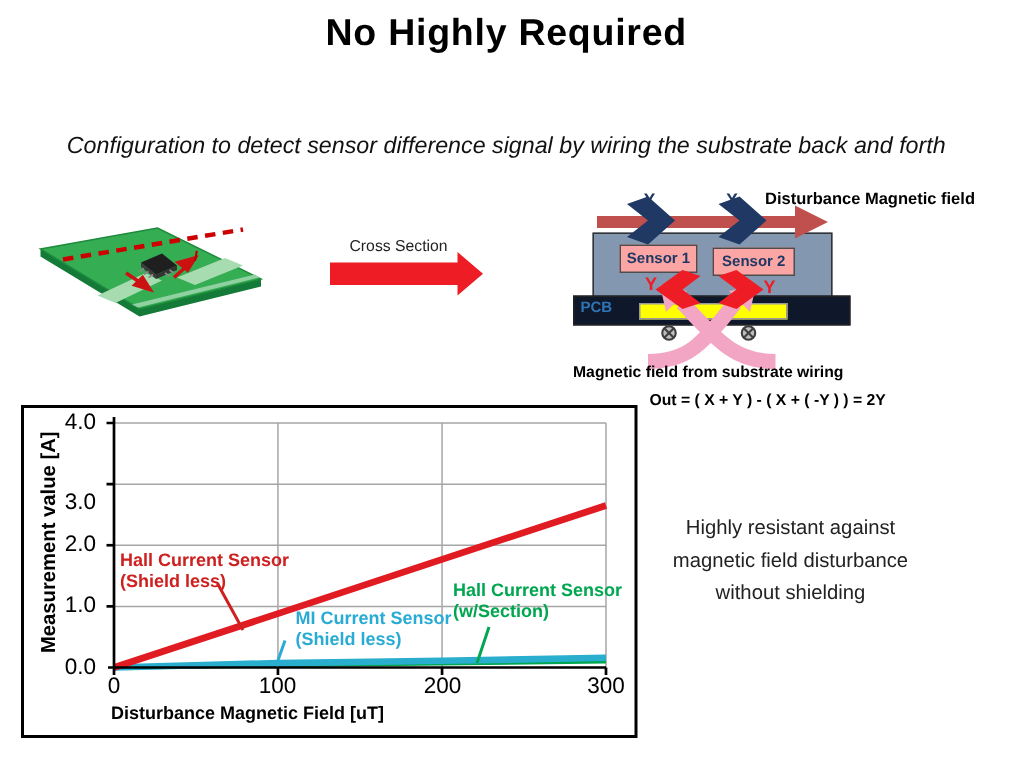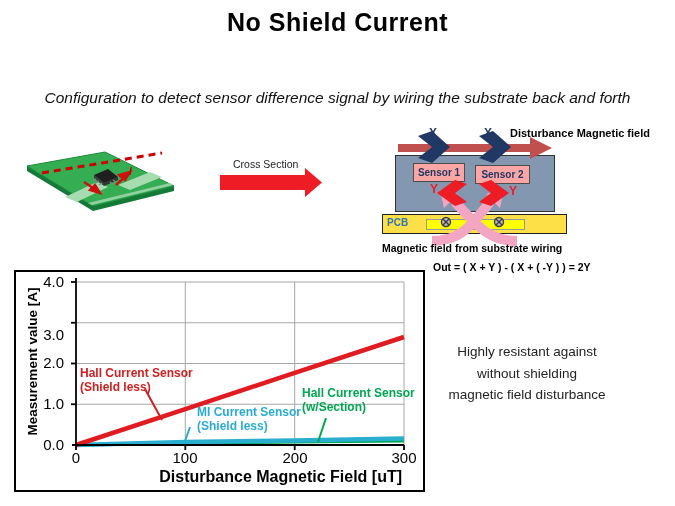"No Shield Current" div.abs { text: Shield Current -> Highly Required }
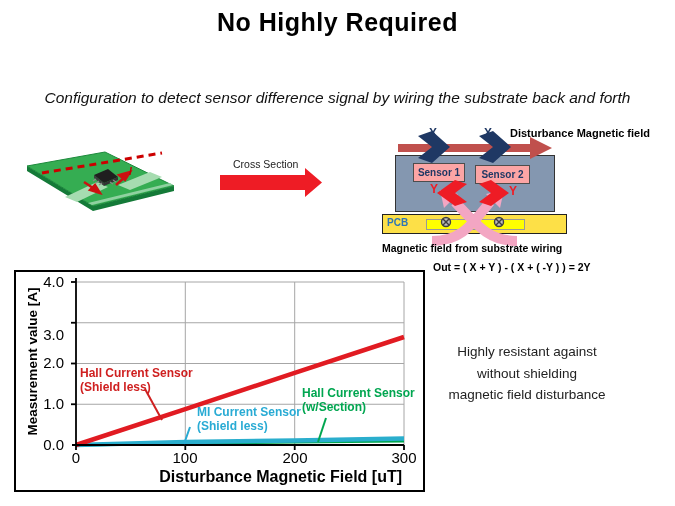"PCB" #pcb-bar { background: #fde047 -> #0f172a; top: 96px -> 79px }
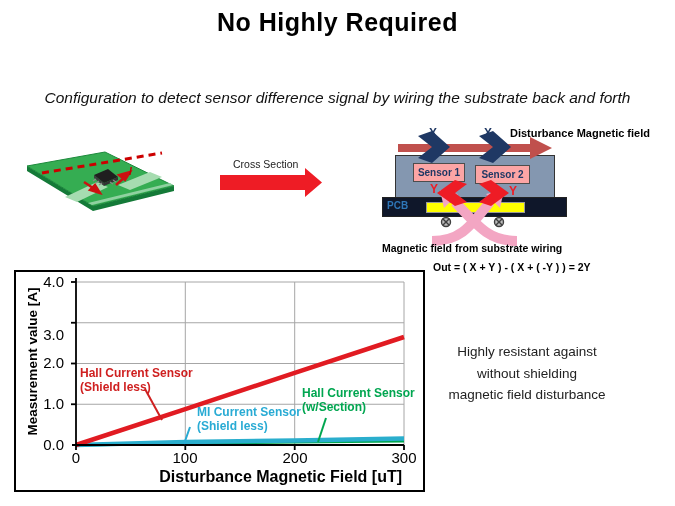"without shielding" div { order: before "magnetic field disturbance" -> after "magnetic field disturbance" }
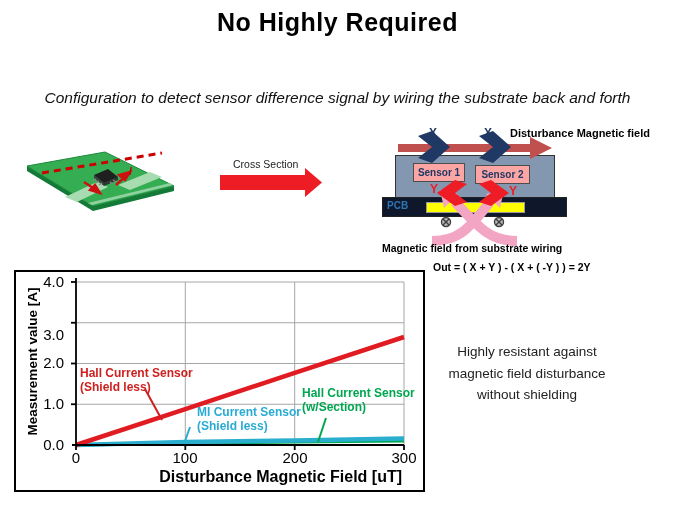"Disturbance Magnetic Field [uT]" #xlab { font-size: 16px -> 12px; text-align: right -> left }
